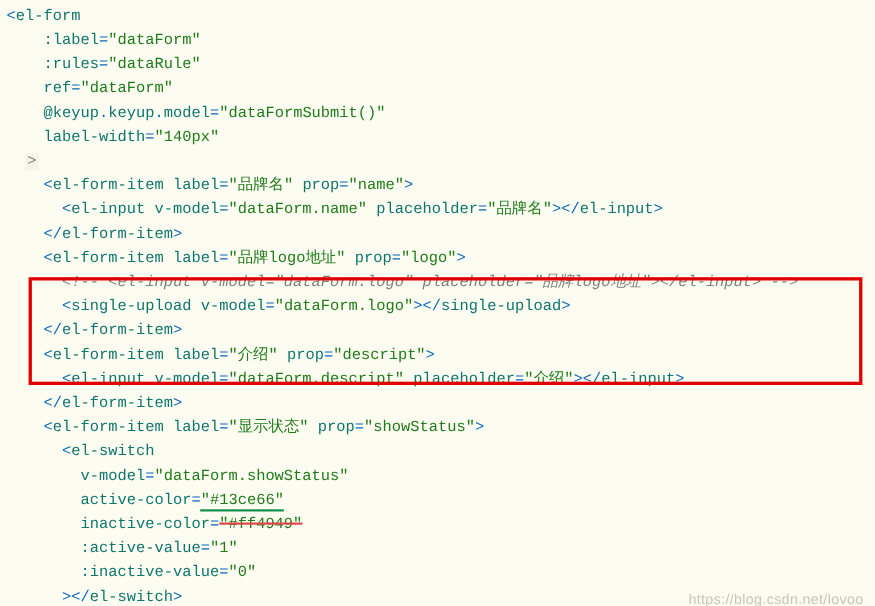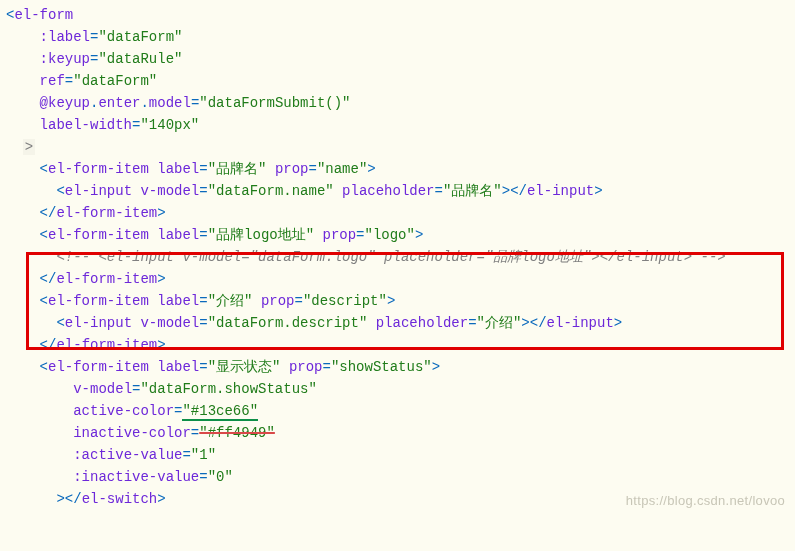"el-form" .t-tag { color: #6d28d9 -> #0f766e }
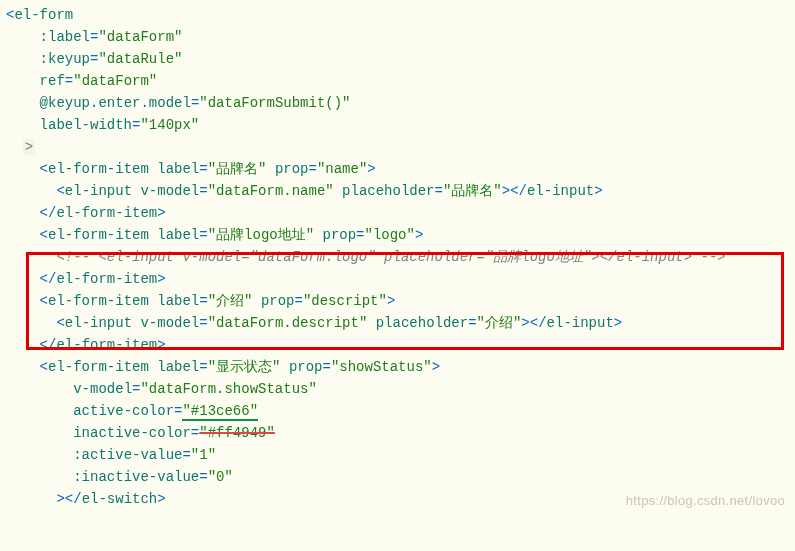":keyup" span.t-tag { text: :keyup -> :rules }
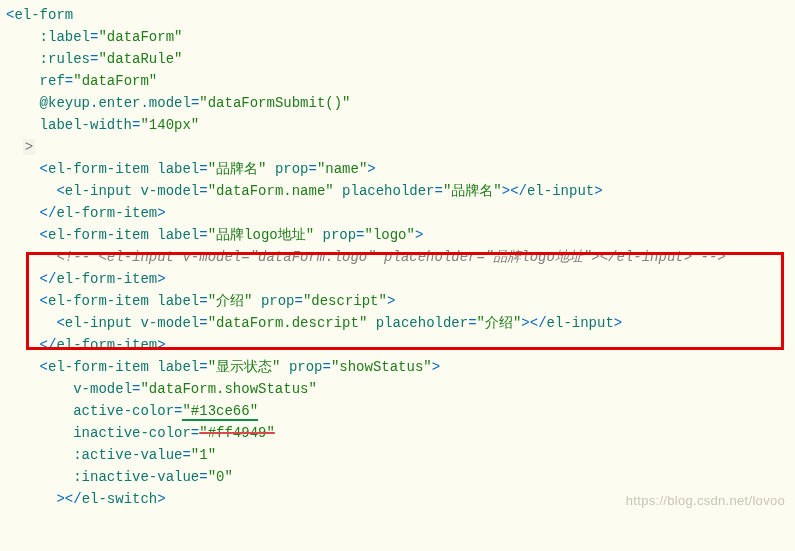"enter" span.t-tag { text: enter -> keyup }
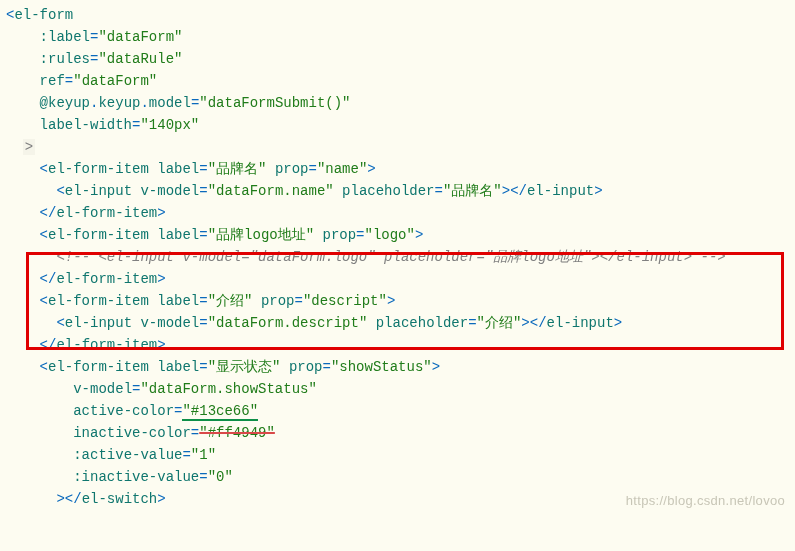"<single-upload" div.row { html: none -> <div> <span>&lt;</span><span>single-upload</span> <span>v-model</span><span>=</span><span>"dataForm.logo"</span><span>&gt;&lt;/</span><span>single-upload</span><span>&gt;</span></div> }
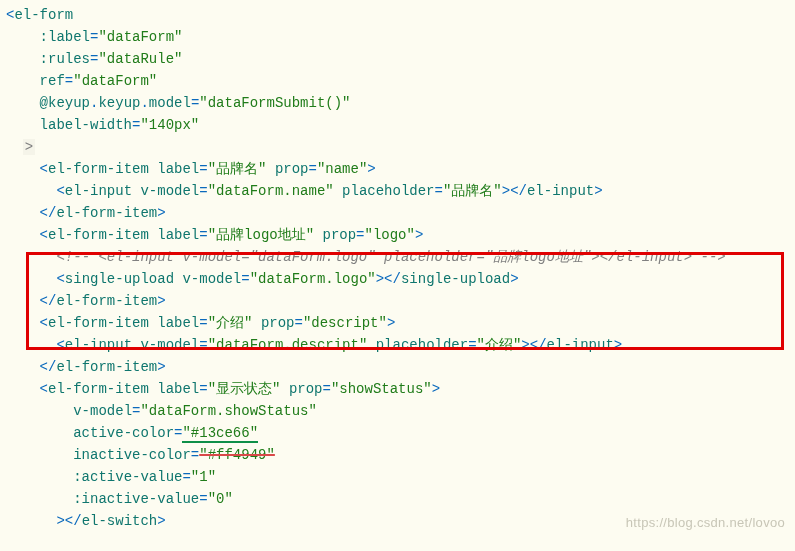"<el-switch" div.row { html: none -> <div> <span>&lt;</span><span>el-switch</span></div> }
